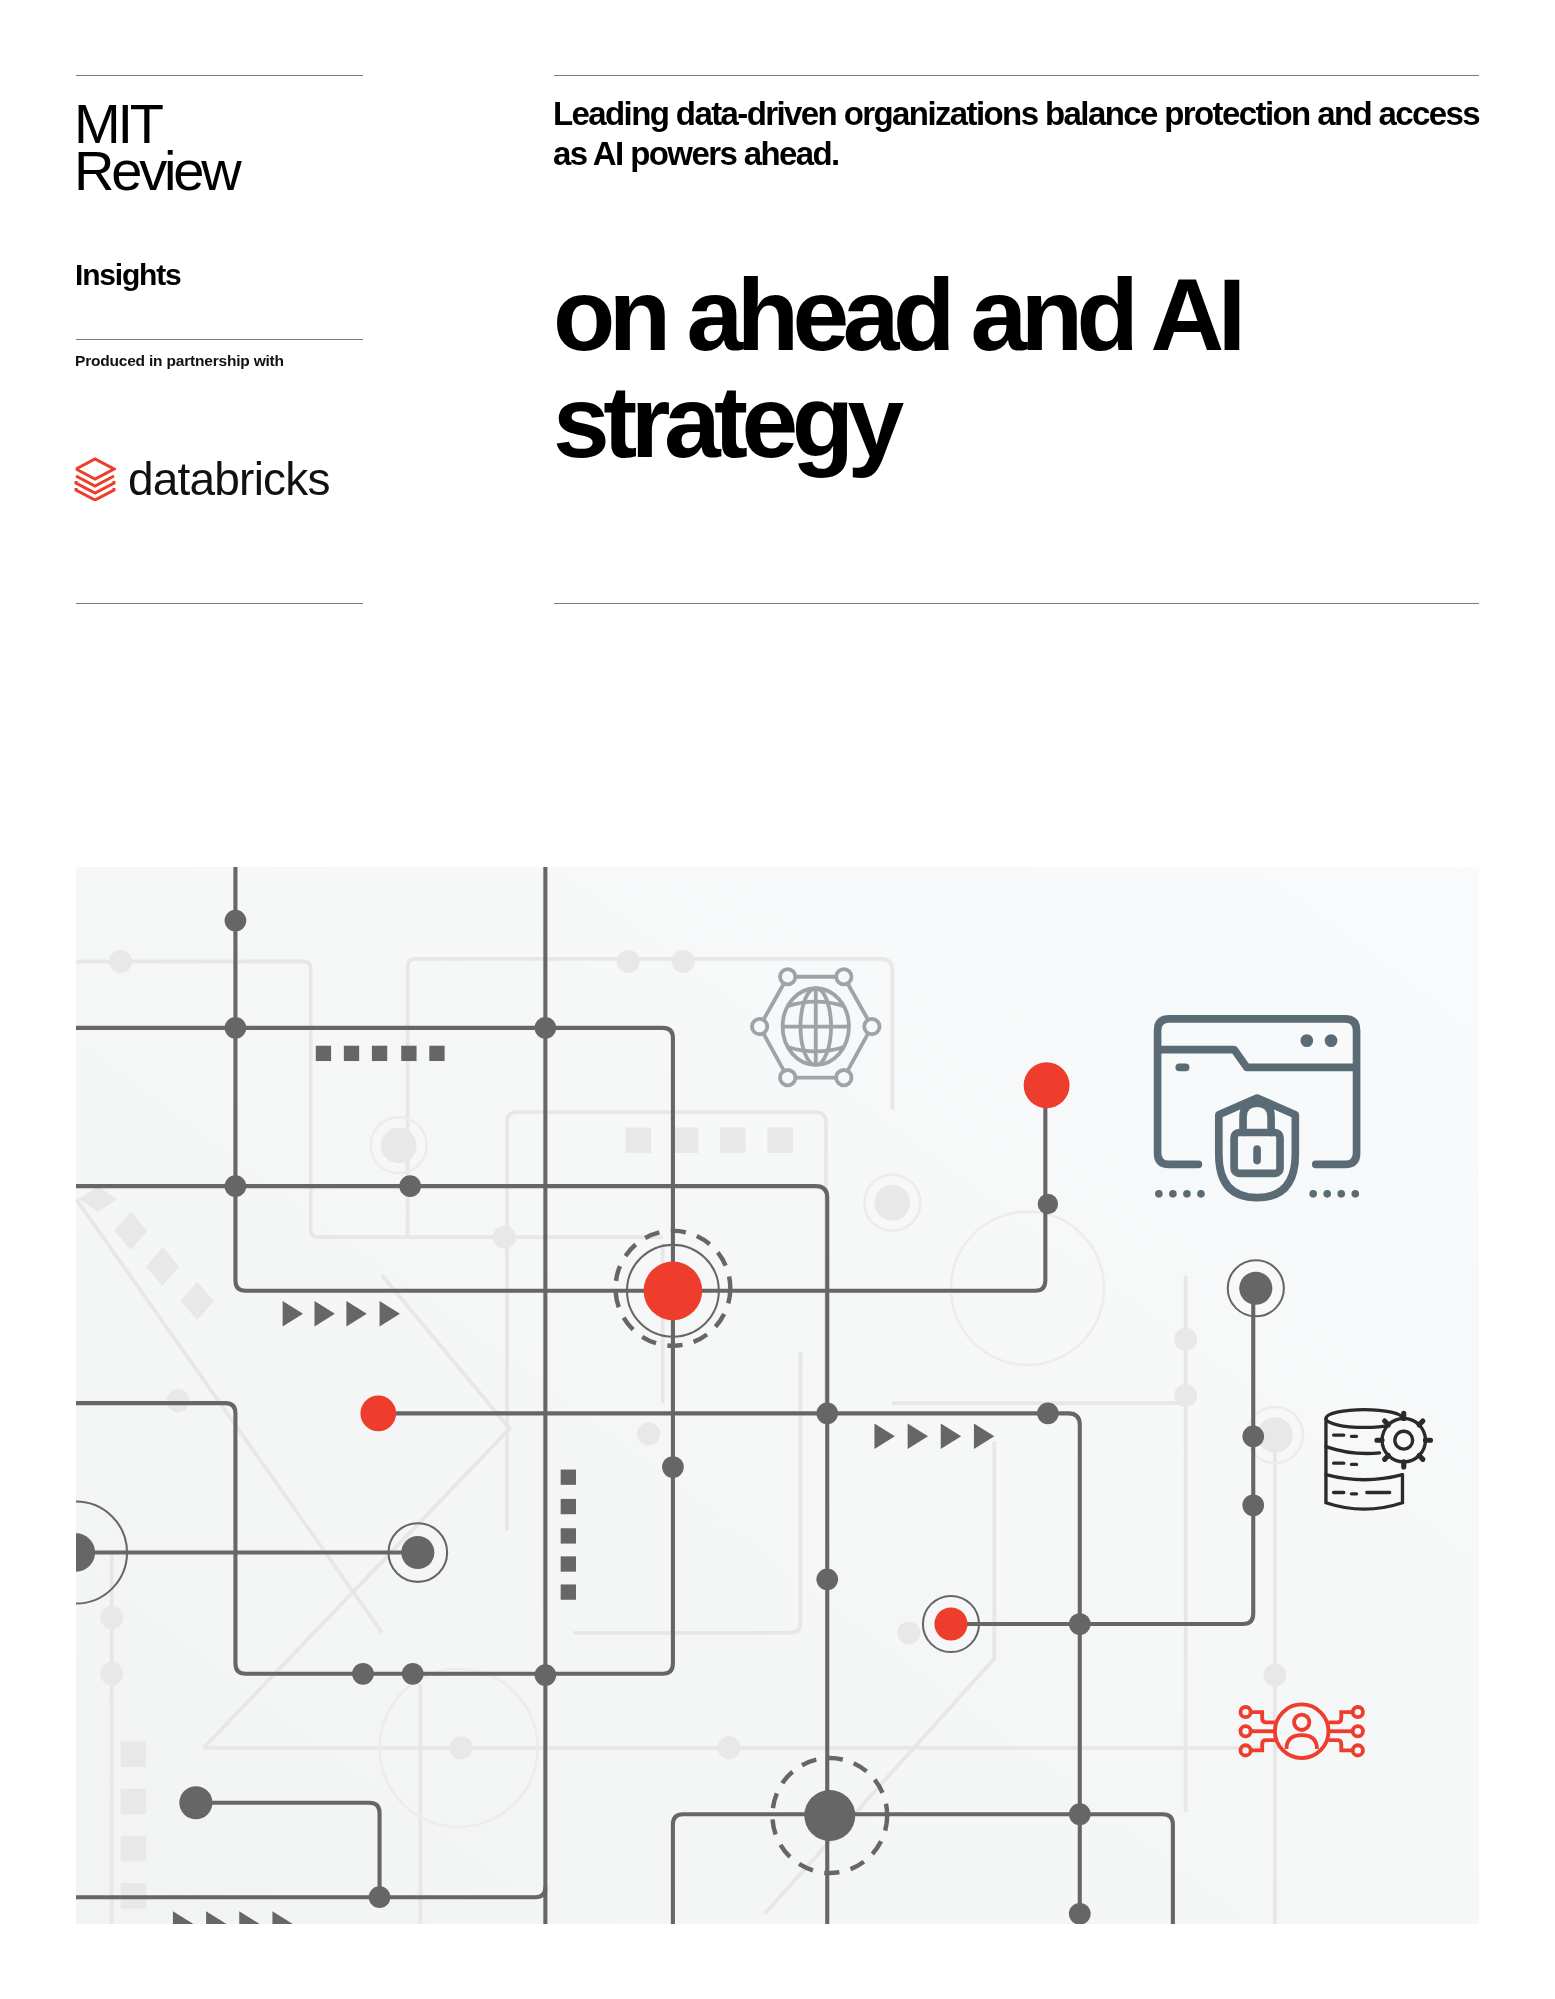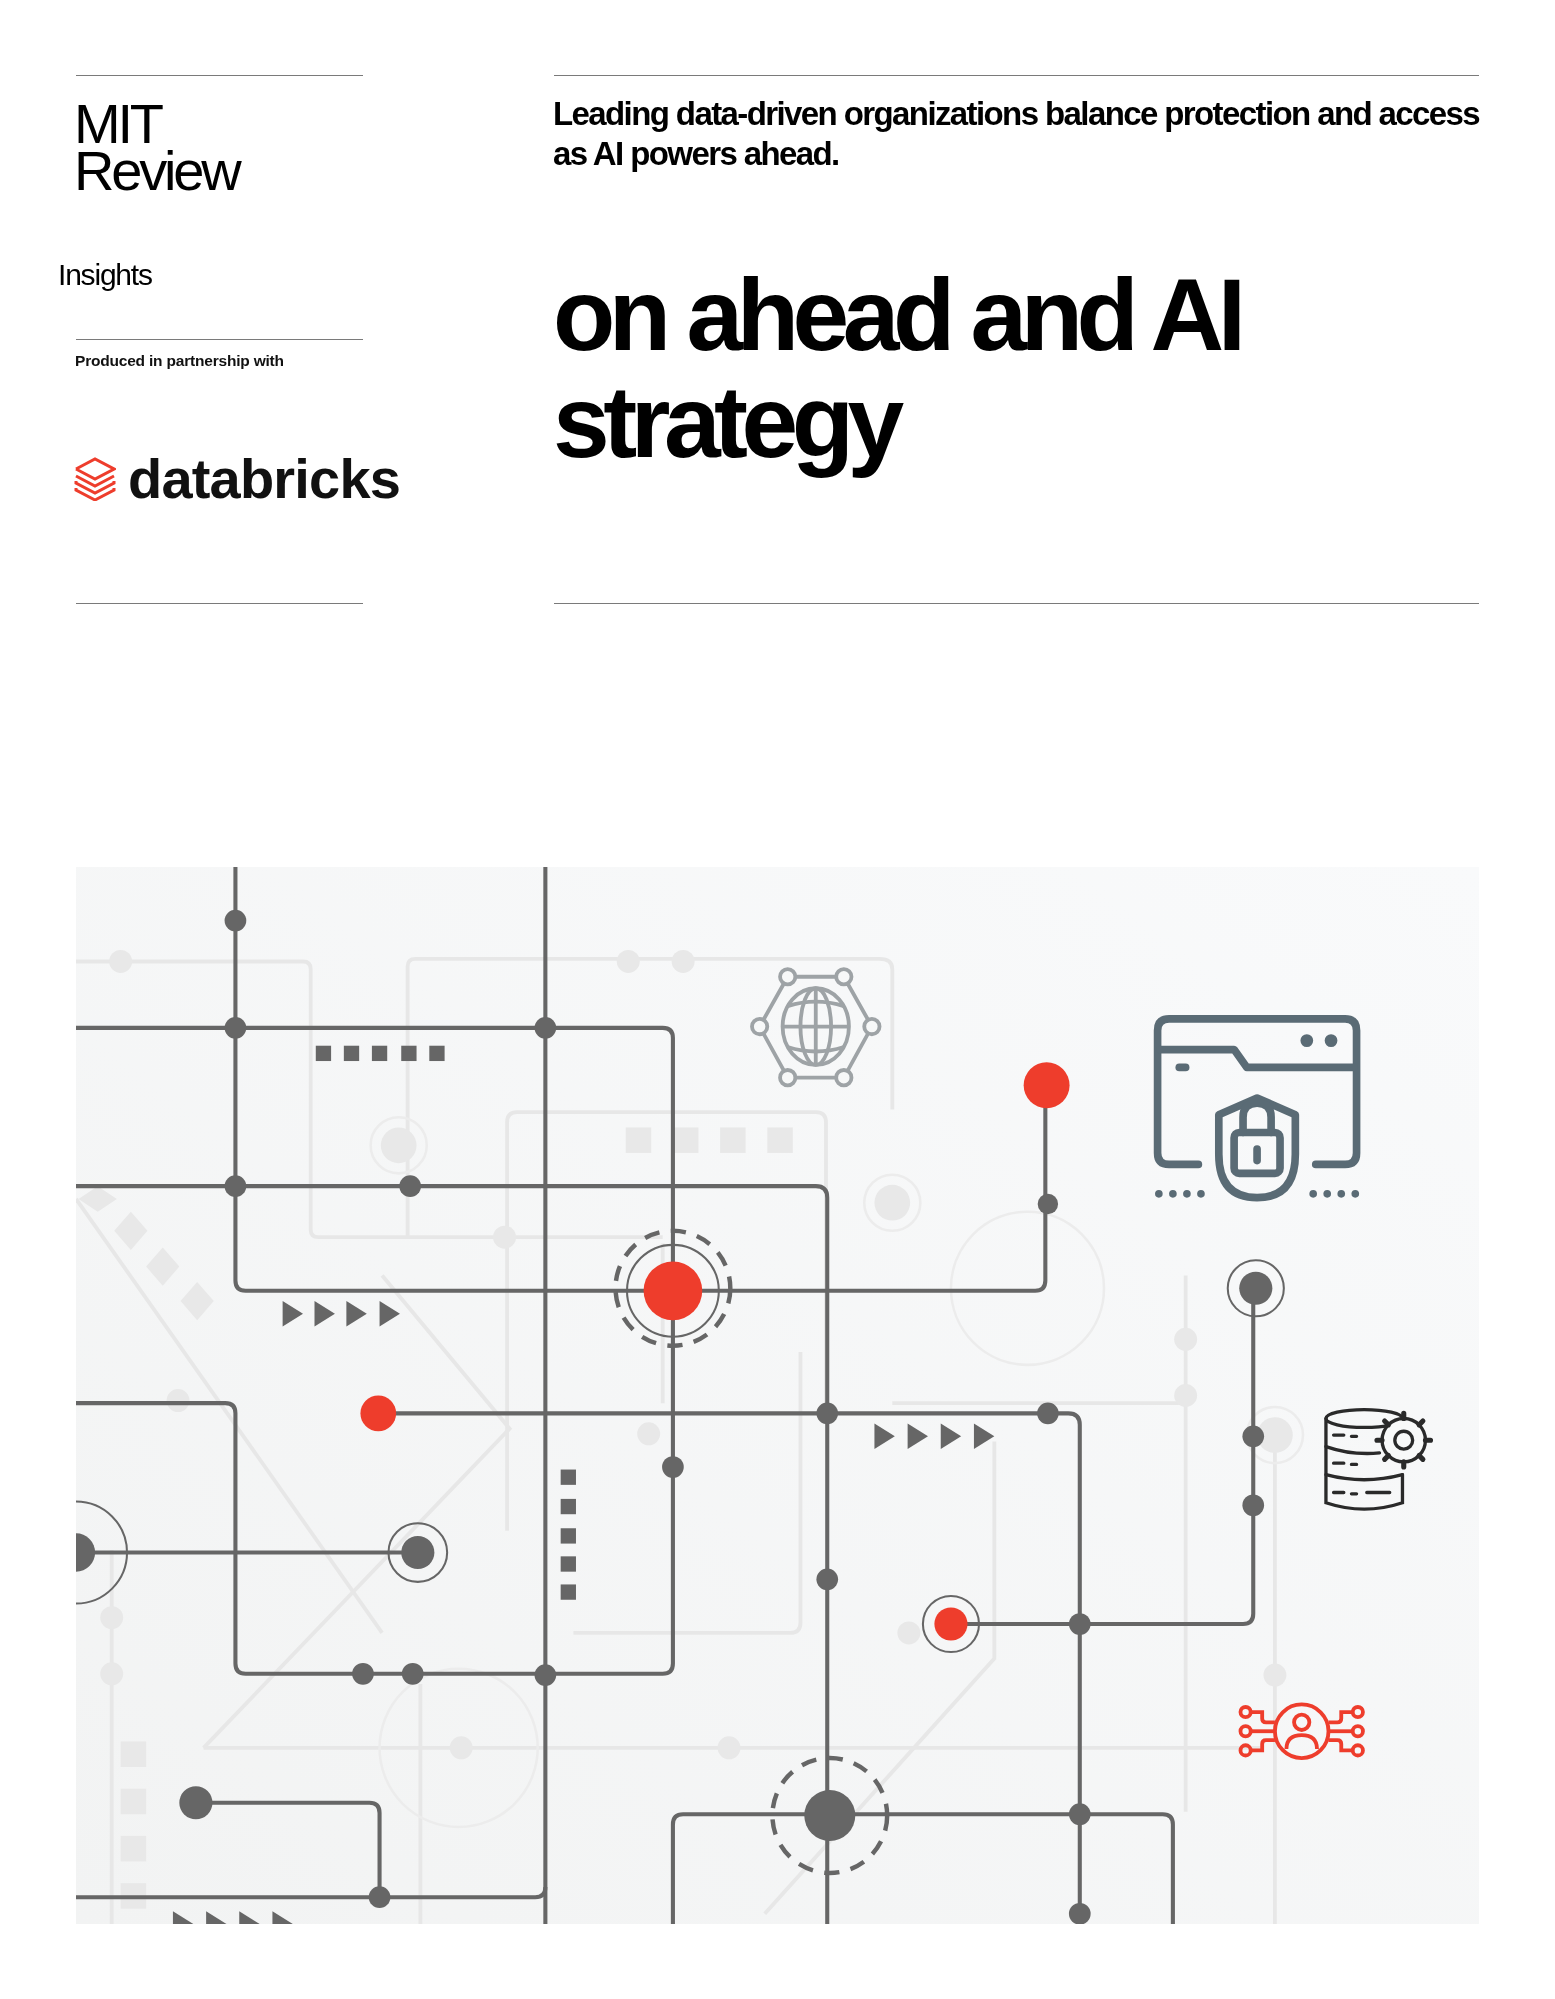"Insights" .logo-insights { font-weight: 400 -> 700; left: 58px -> 75px }
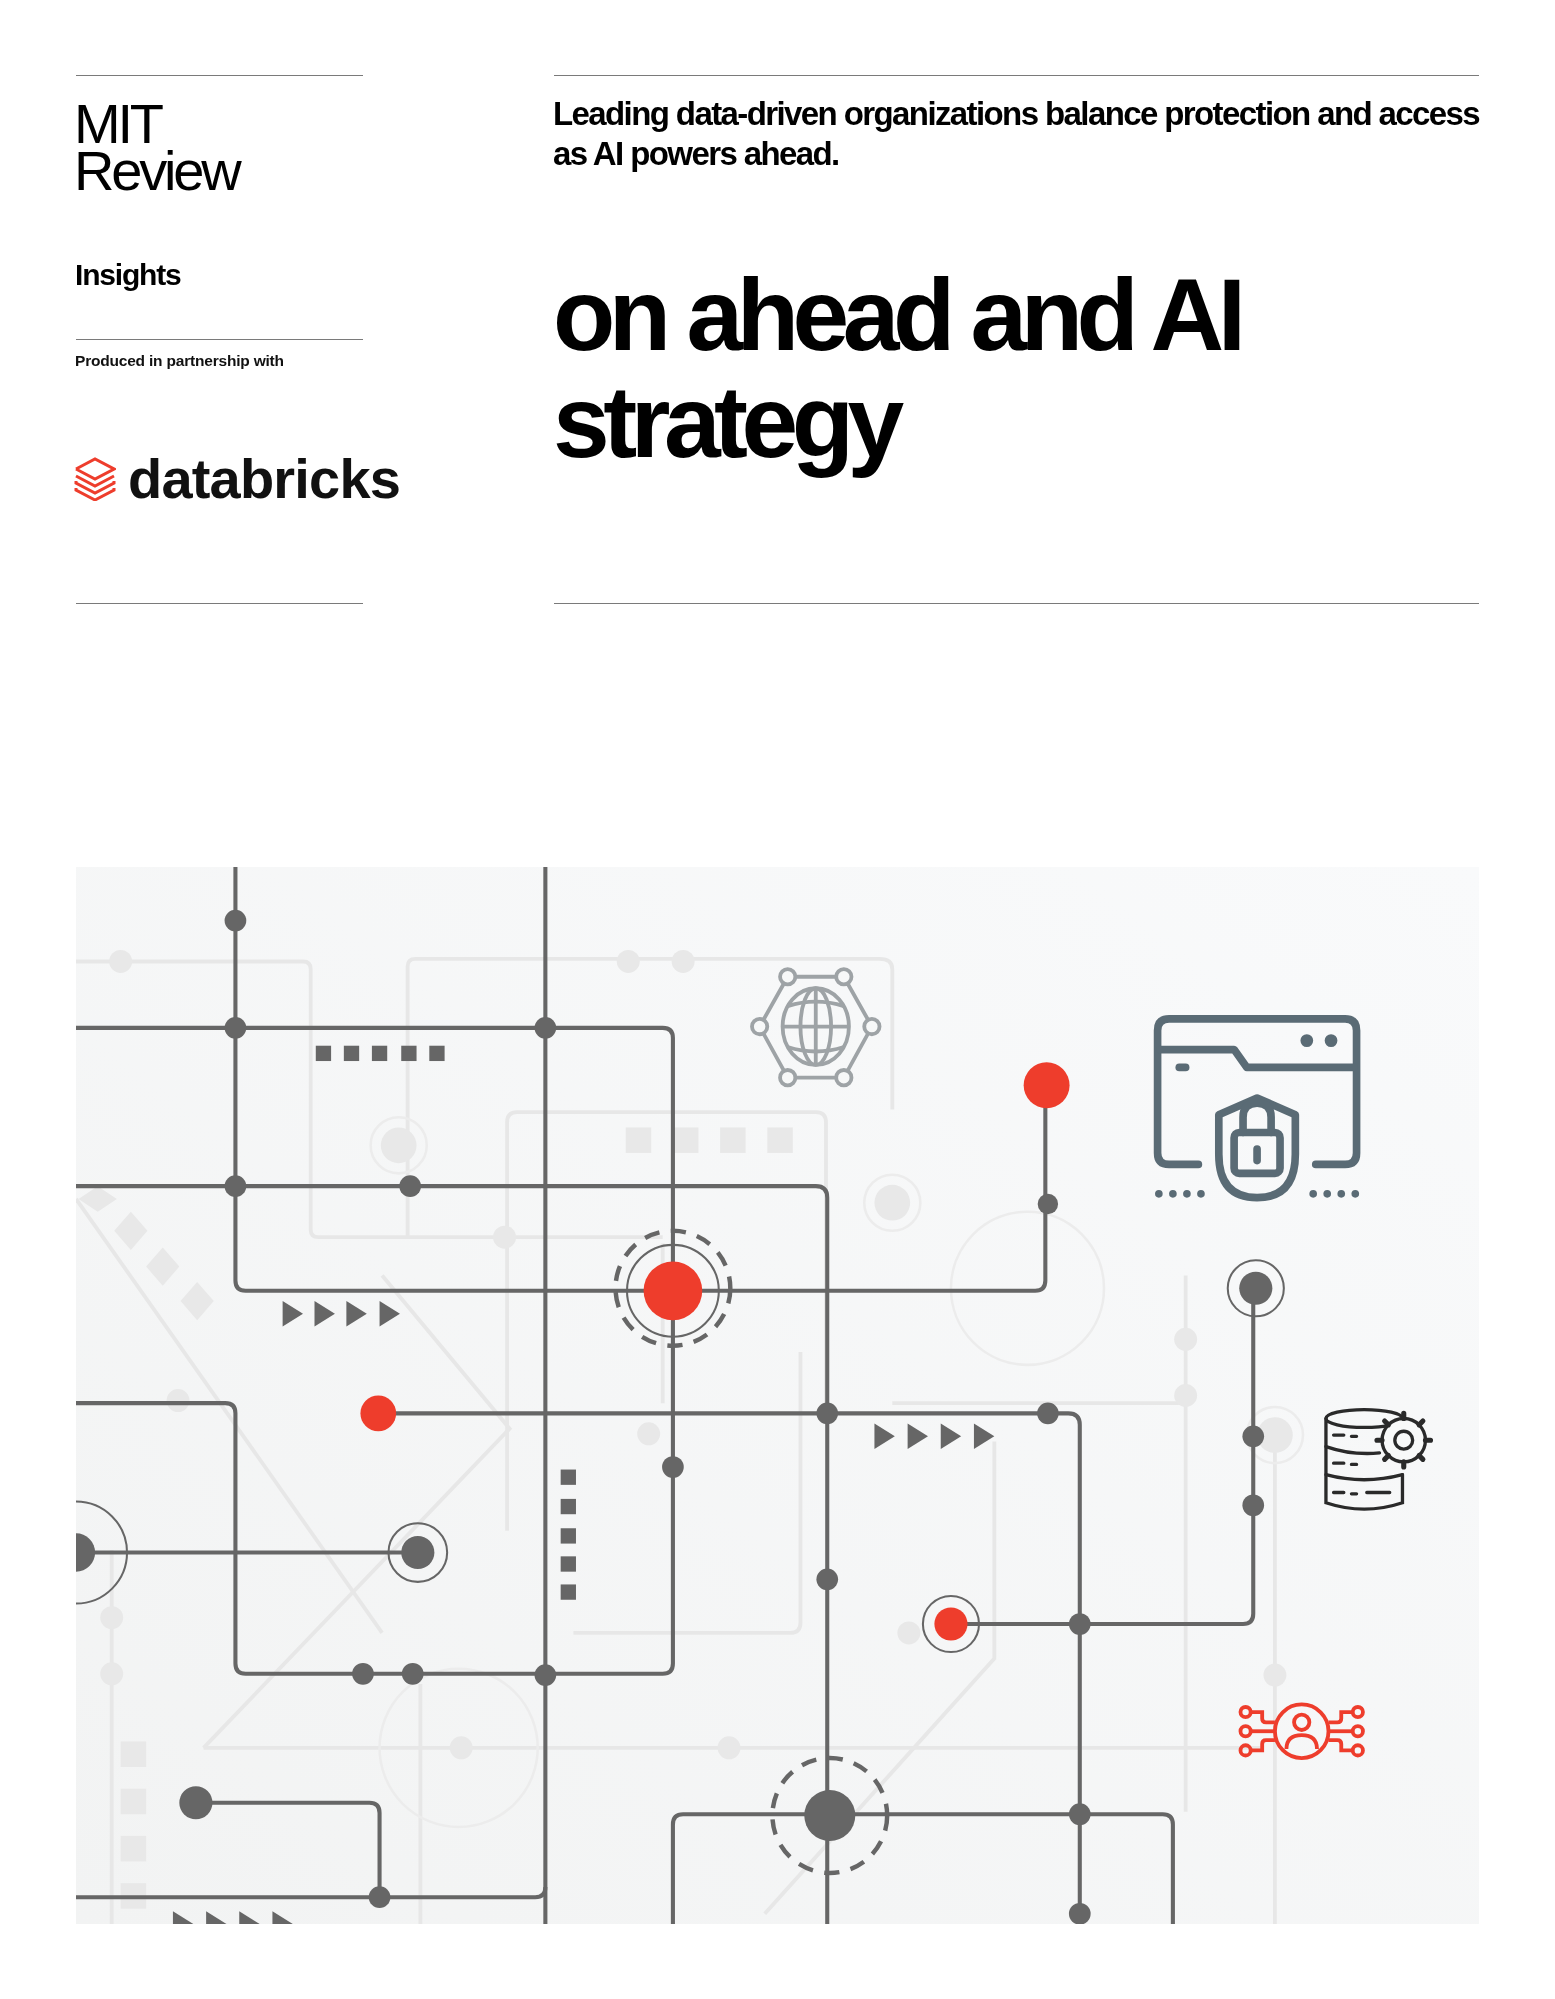"databricks" .databricks-text { font-size: 56px -> 46px; font-weight: 700 -> 400 }
